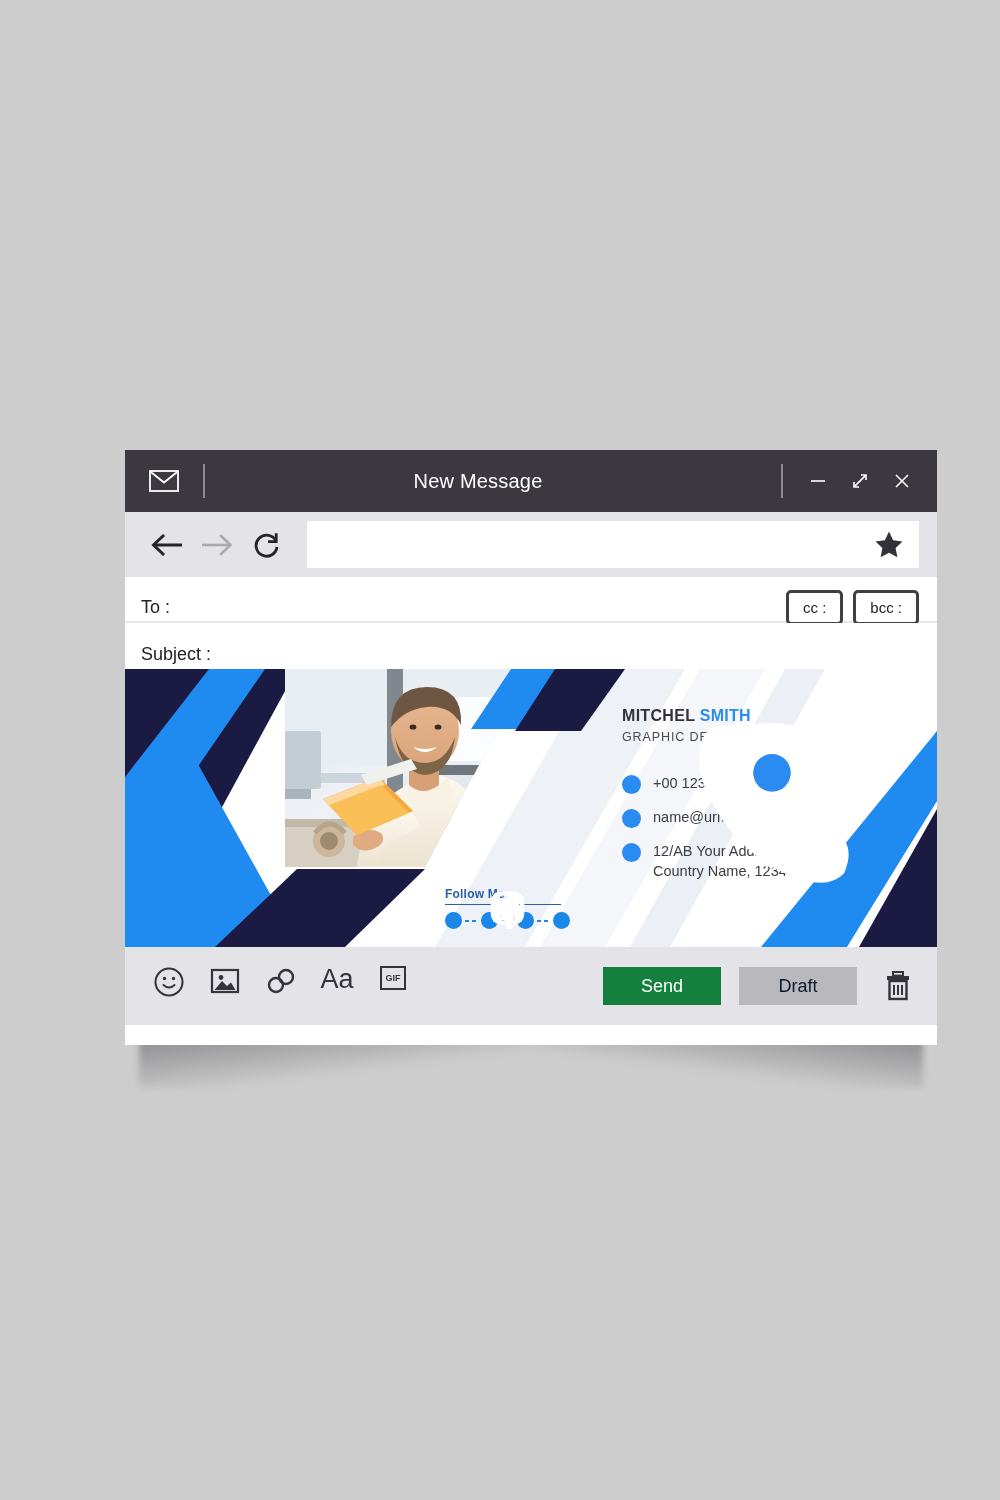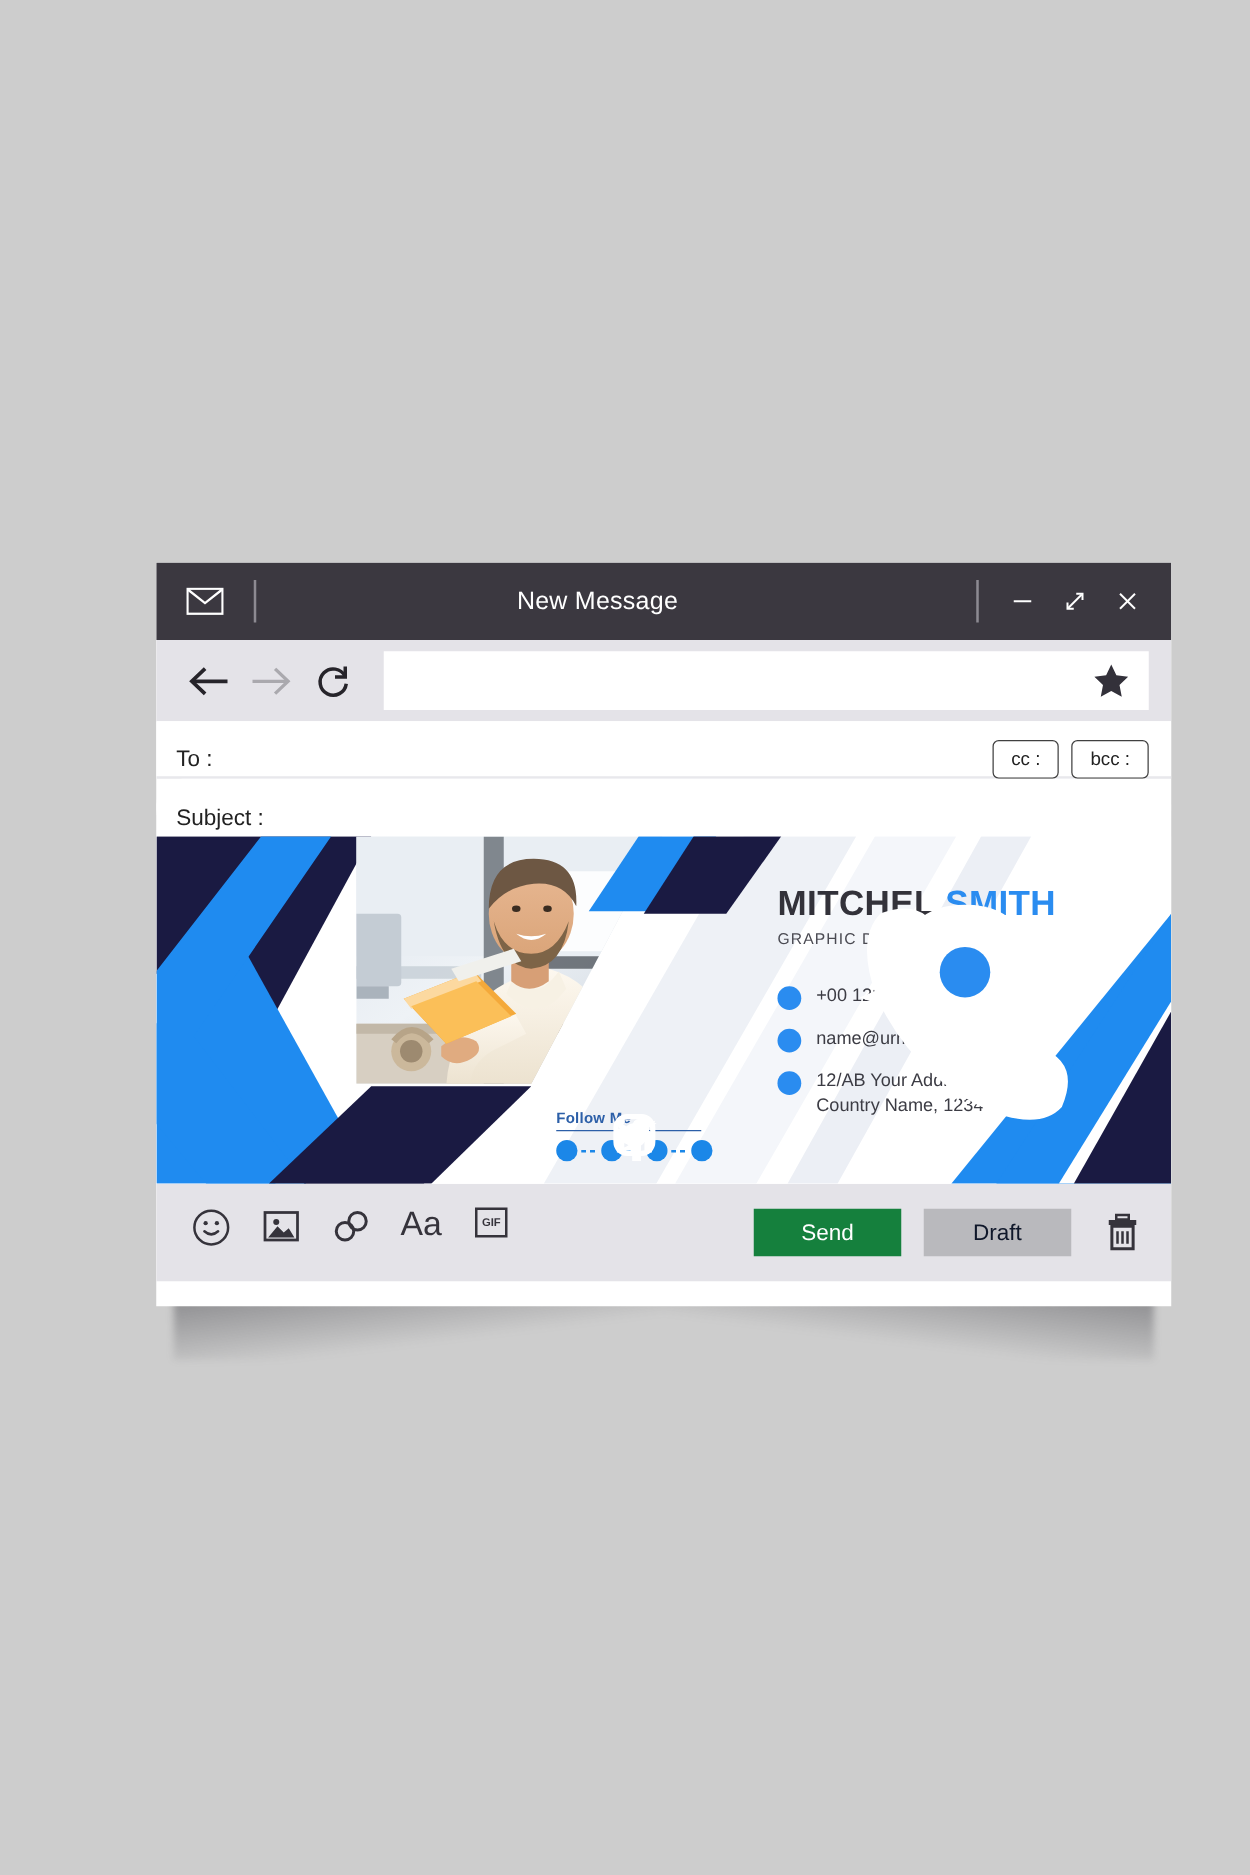"cc :" .pill { border: 1px solid #404040 -> 3px solid #404040 }
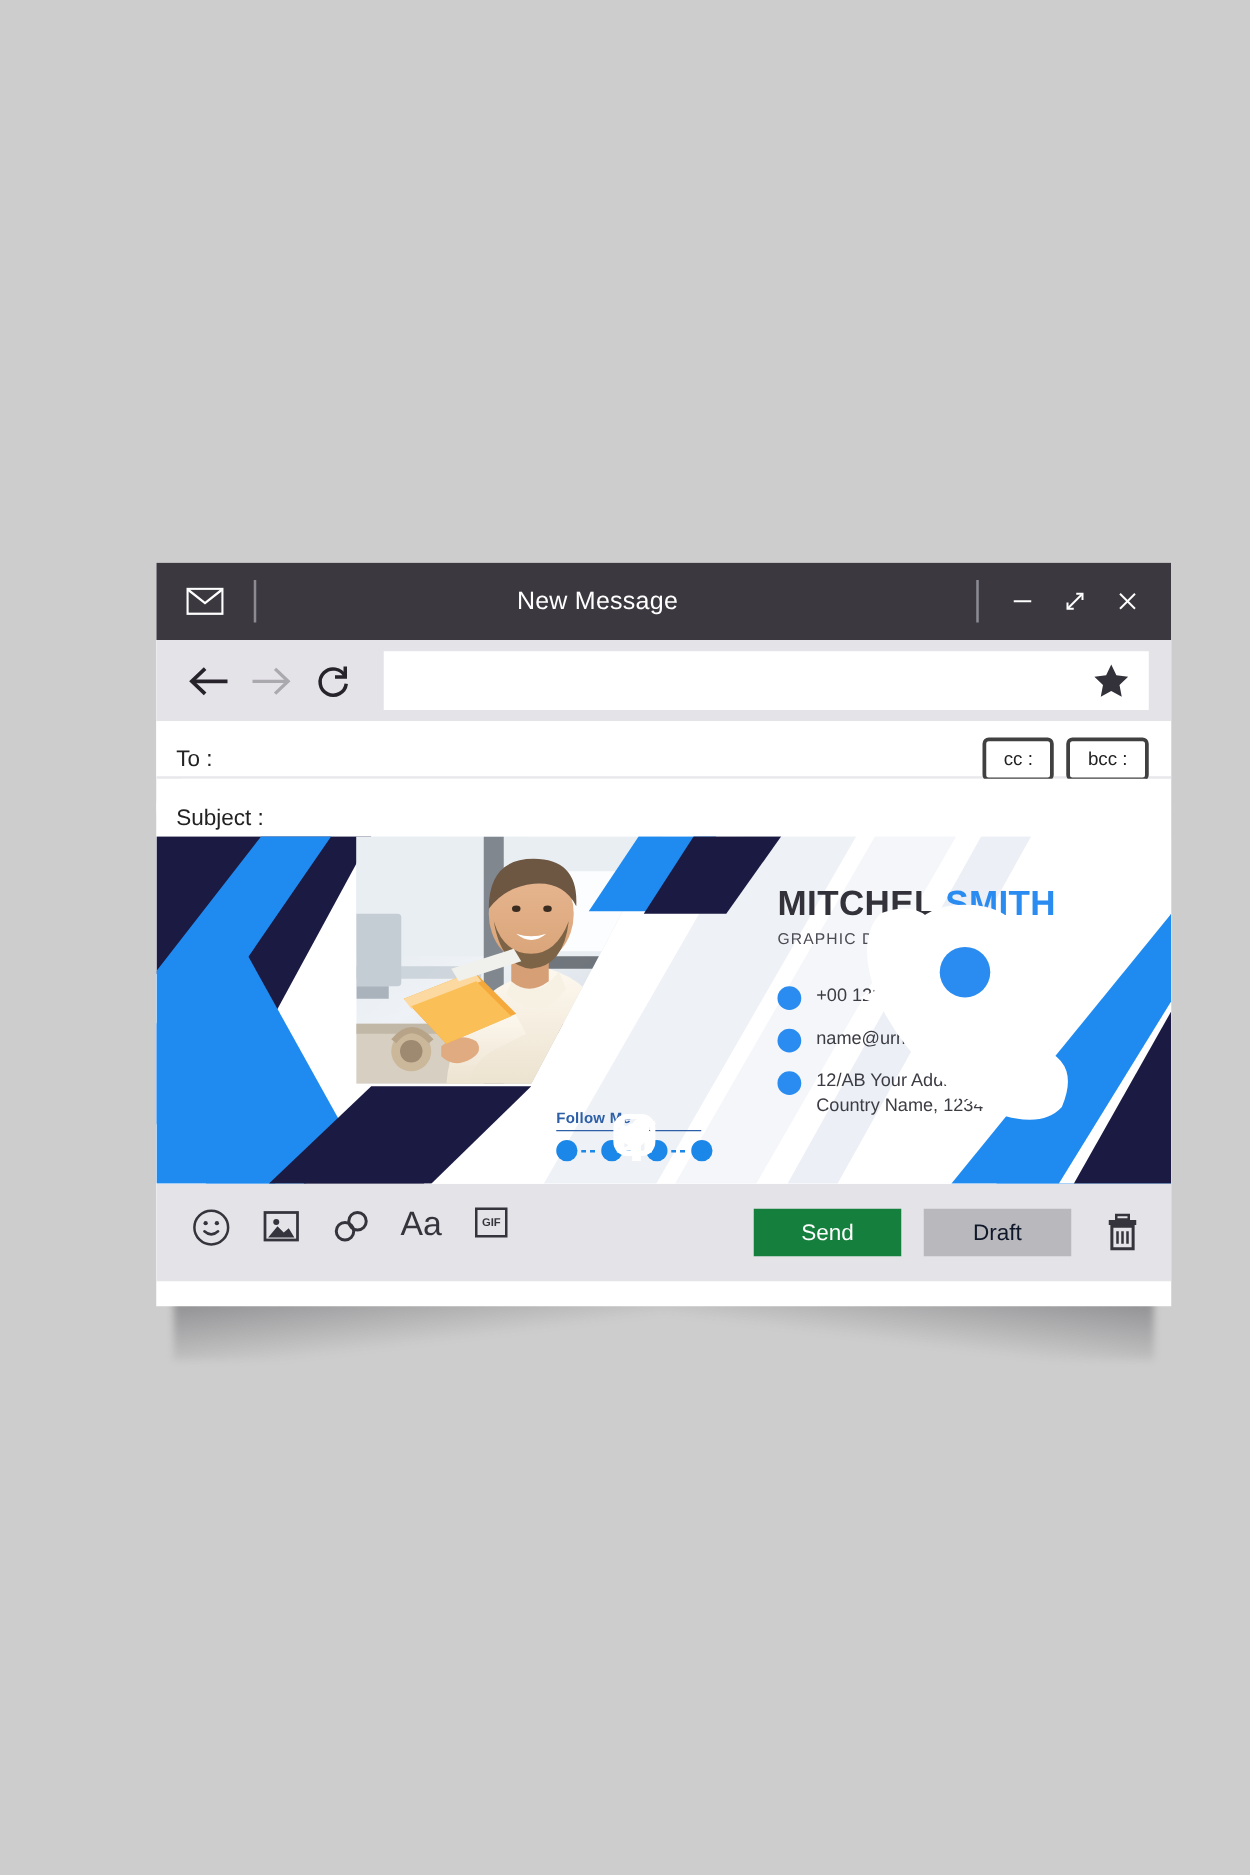"MITCHEL SMITH" .sig-name { font-size: 28px -> 16px }
